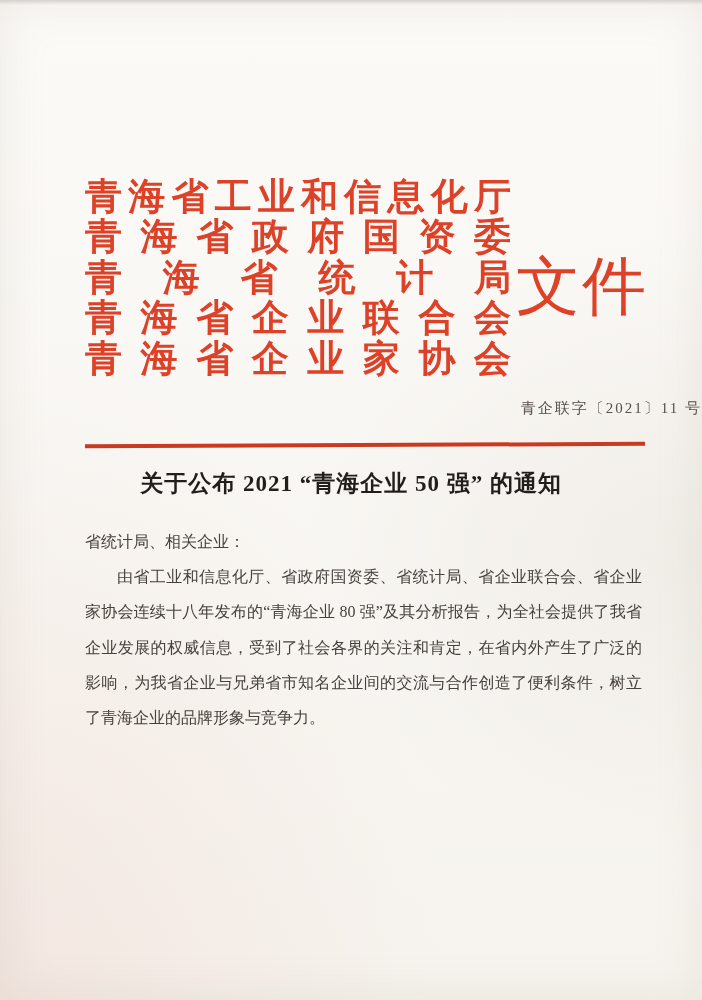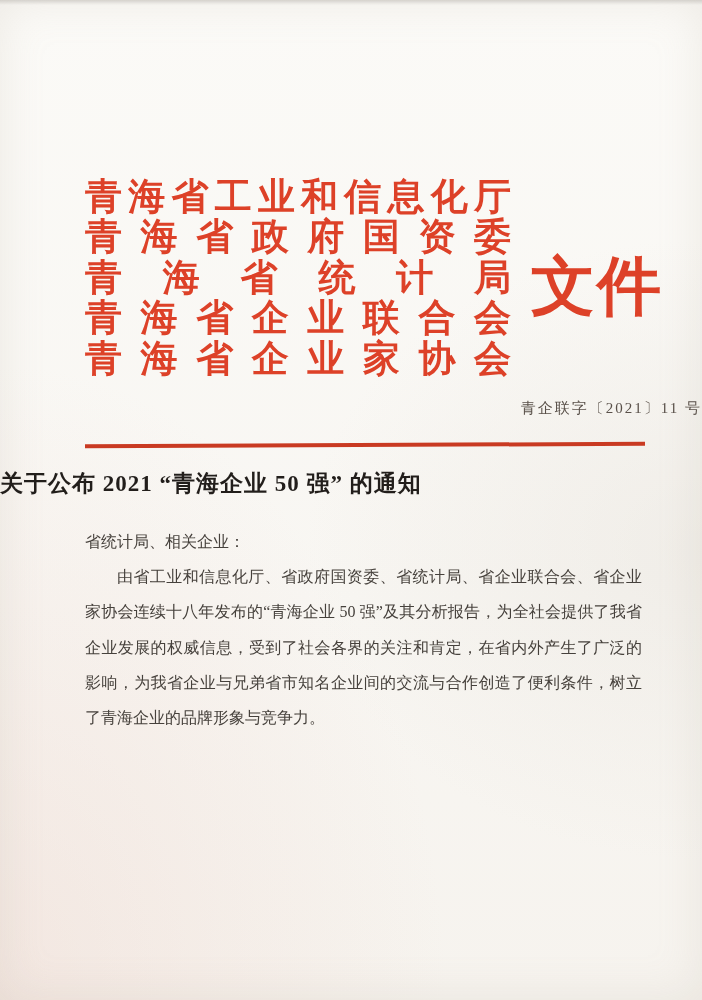"文件" .doc-type { font-weight: bold -> normal; left: 531px -> 516px }
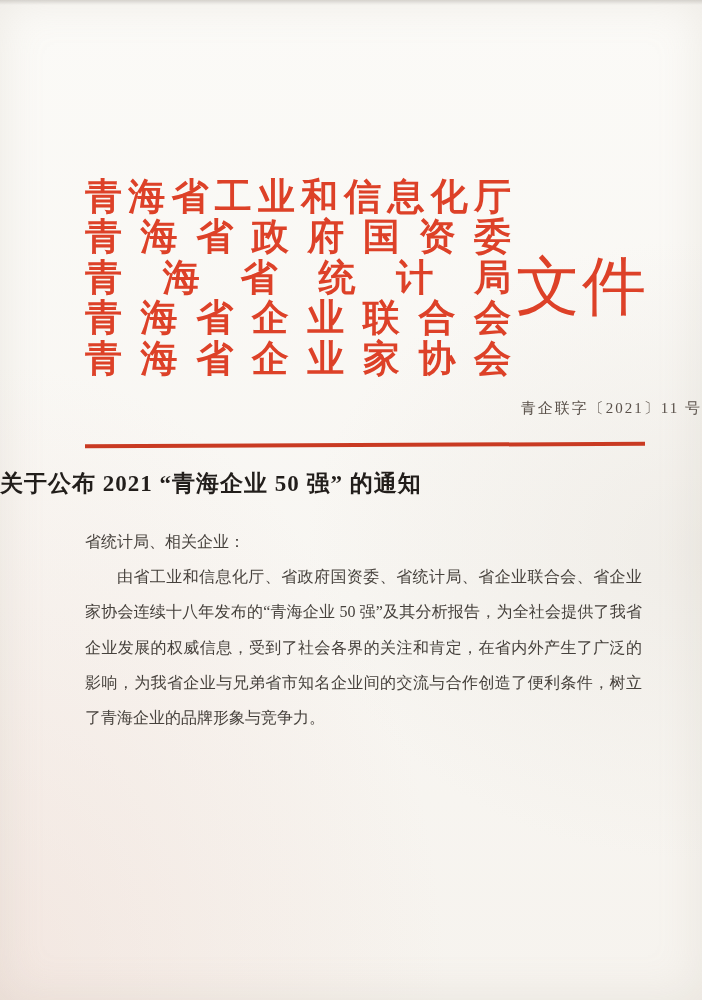"关于公布 2021 “青海企业 50 强”" .doc-title { text-align: left -> center }
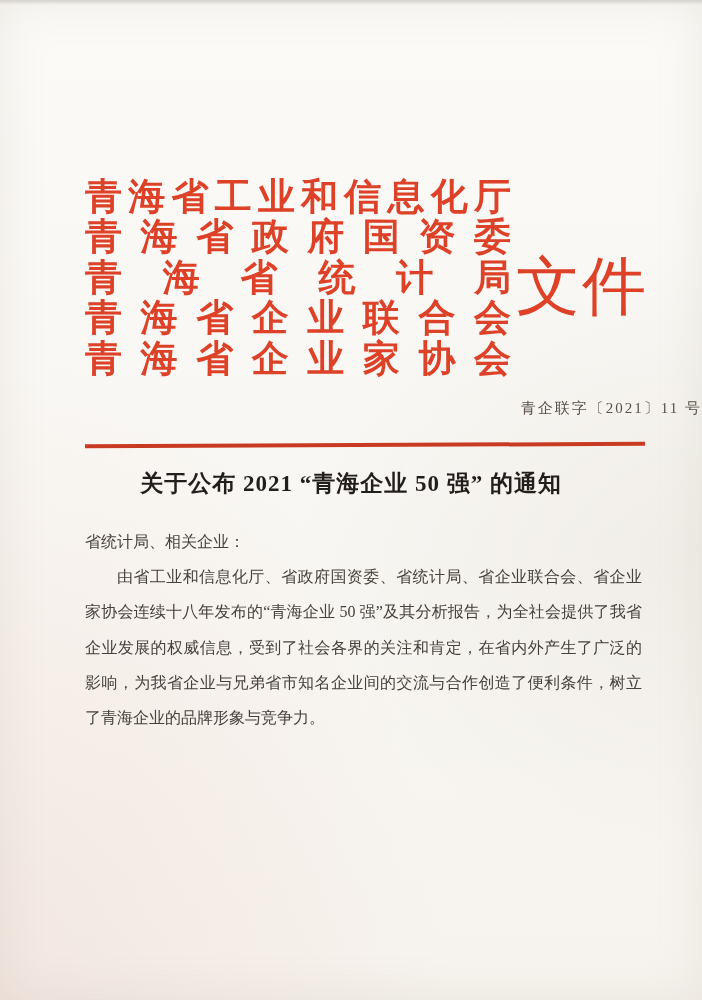"由省工业和信息化厅、省政府国资委、省统计局、省企业联合会、省企业家协会连续十八年" div.body-paragraph { text: 50 -> 80 }
